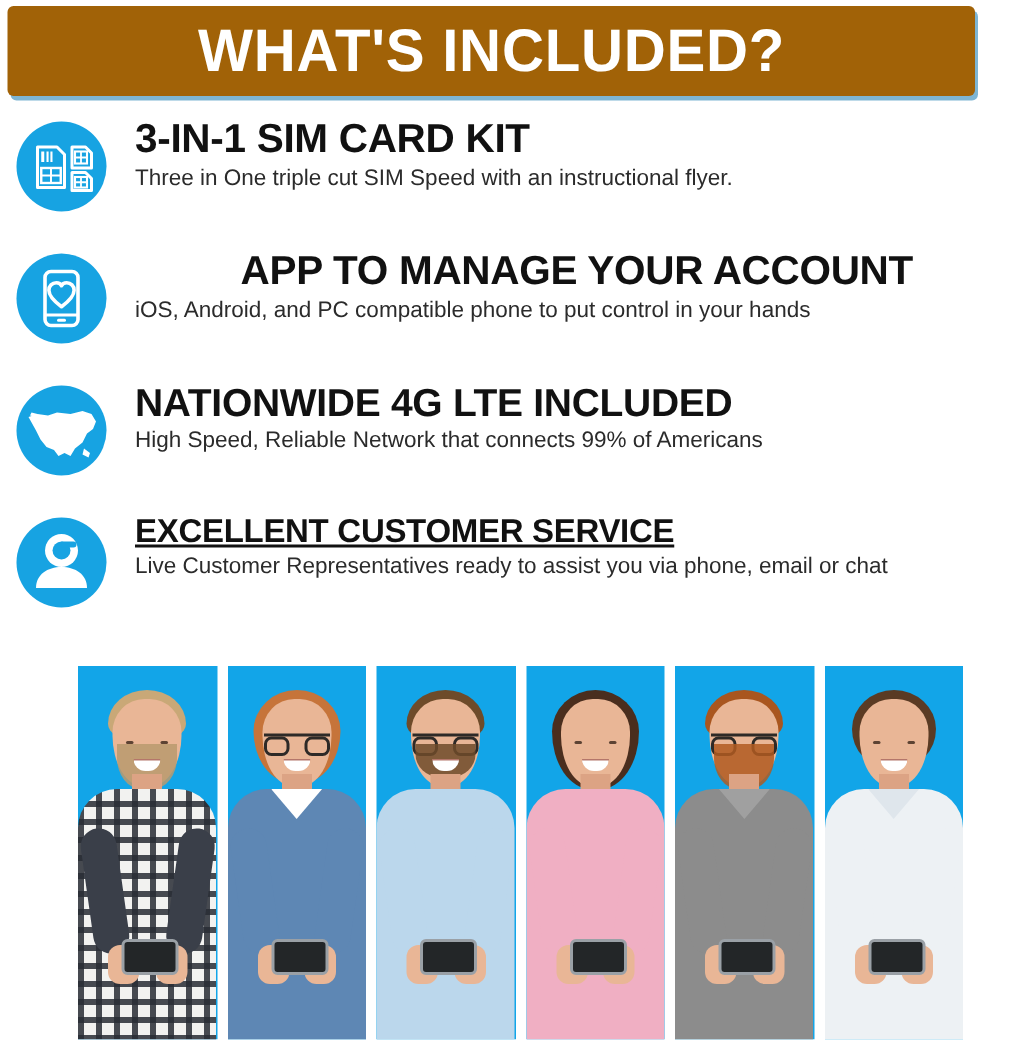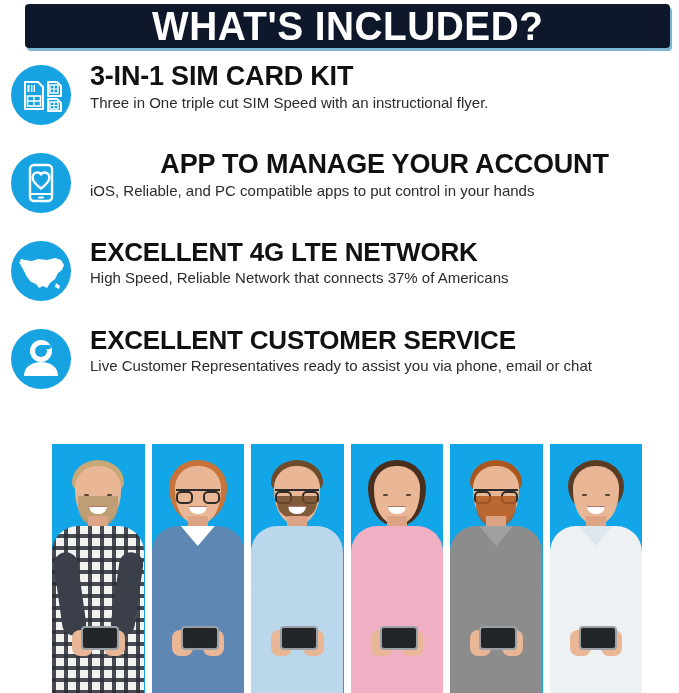"WHAT'S INCLUDED?" .banner { background: #0f172a -> #a16207; height: 44px -> 60px; left: 25px -> 5px }
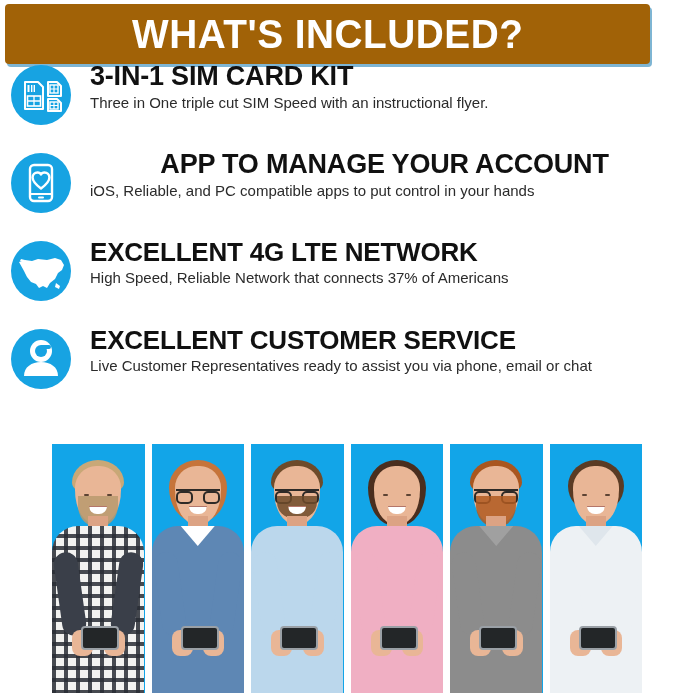"3-IN-1 SIM CARD KIT" .features { top: 60px -> 76px }
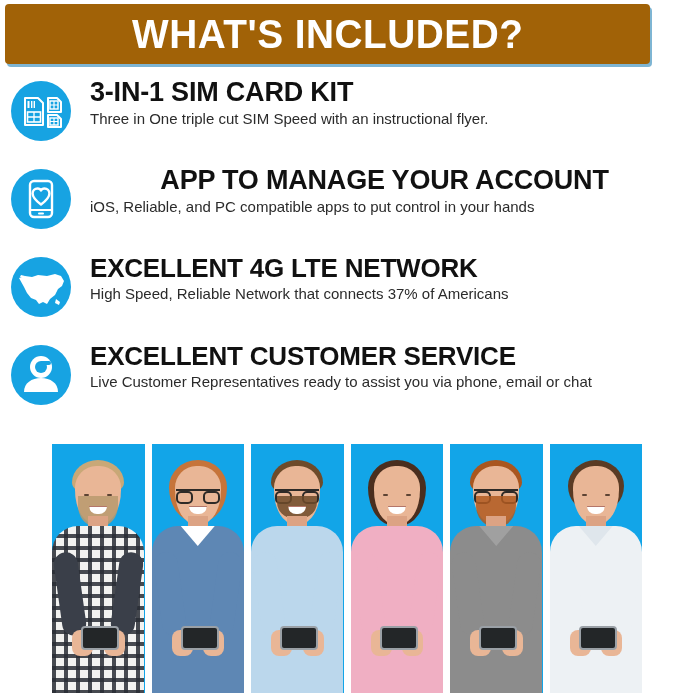"iOS, Reliable, and PC compatible" div.feature-sub { text: Reliable, and PC compatible apps -> Android, and PC compatible phone }
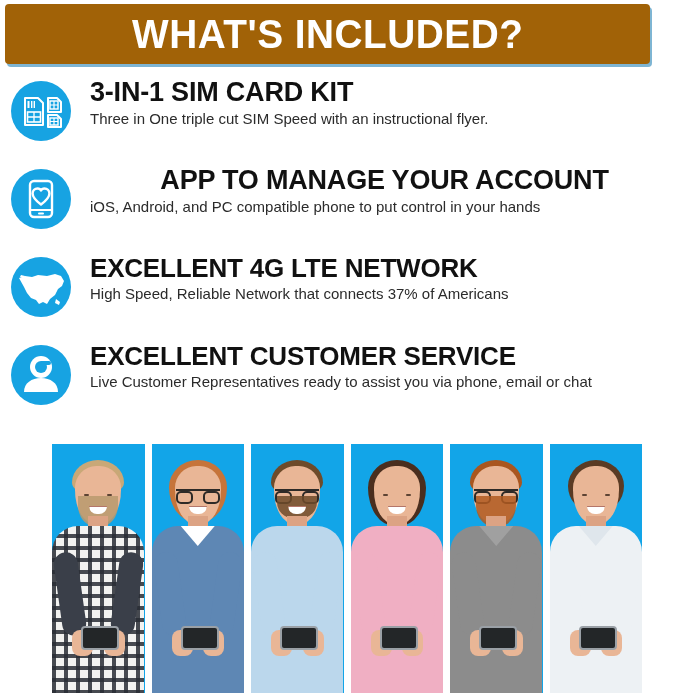"EXCELLENT 4G LTE NETWORK" div.feature-title { text: EXCELLENT 4G LTE NETWORK -> NATIONWIDE 4G LTE INCLUDED }
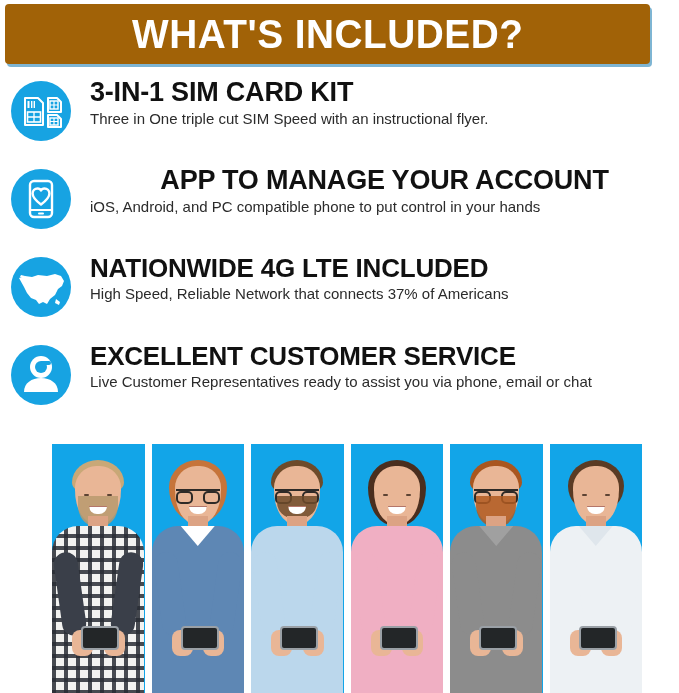"High Speed, Reliable Network that" div.feature-sub { text: 37% -> 99% }
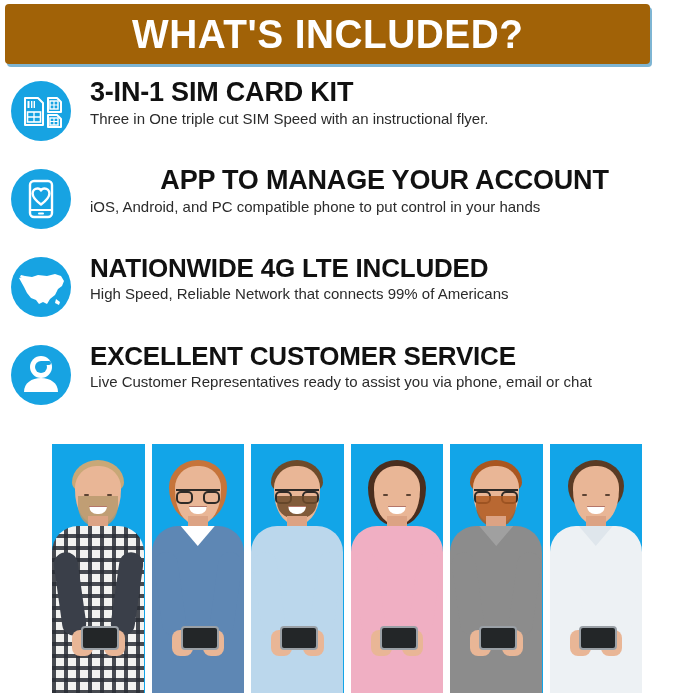"EXCELLENT CUSTOMER SERVICE" .feature.r4 .feature-title { font-size: 26px -> 22px; text-decoration: none -> underline }
